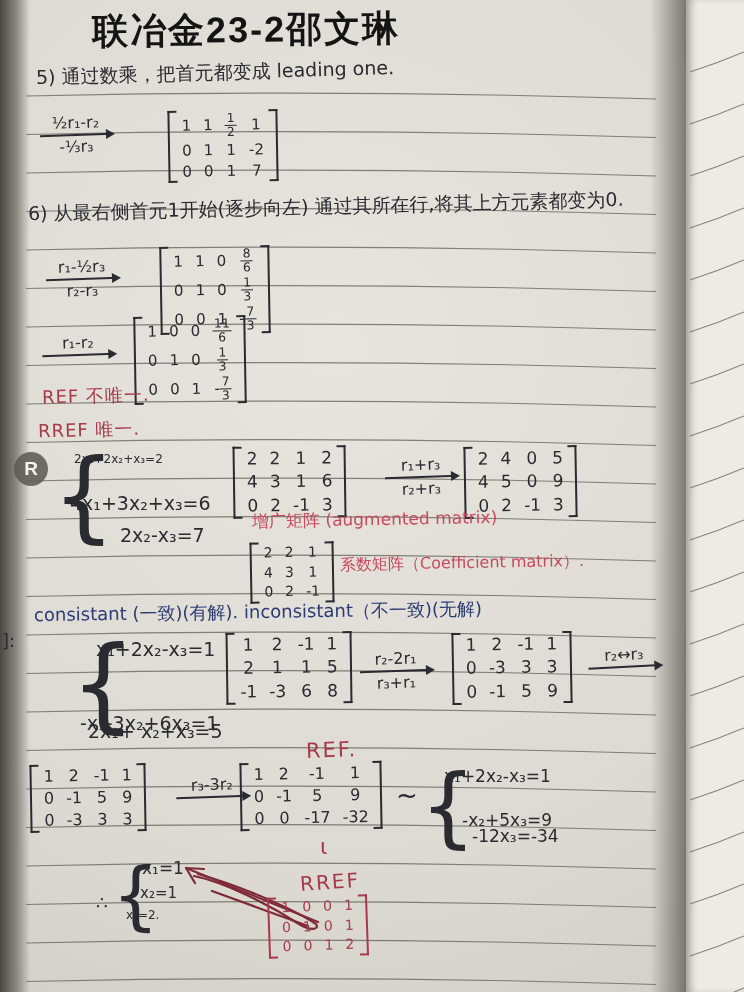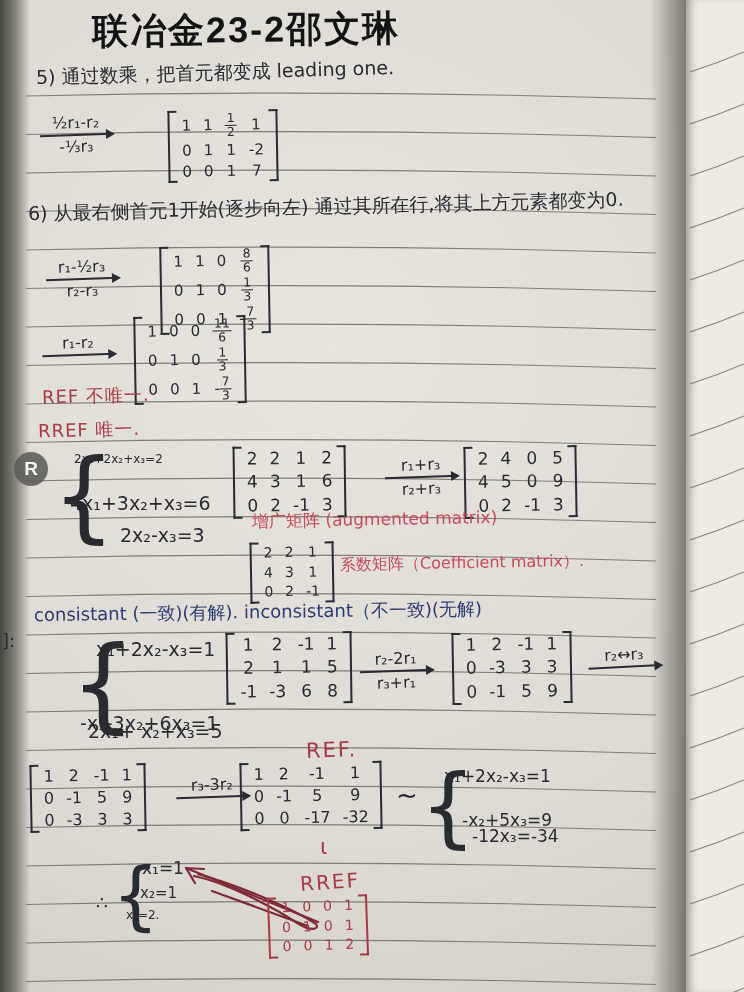"2x₂-x₃=3" div.abs { text: 3 -> 7 }
